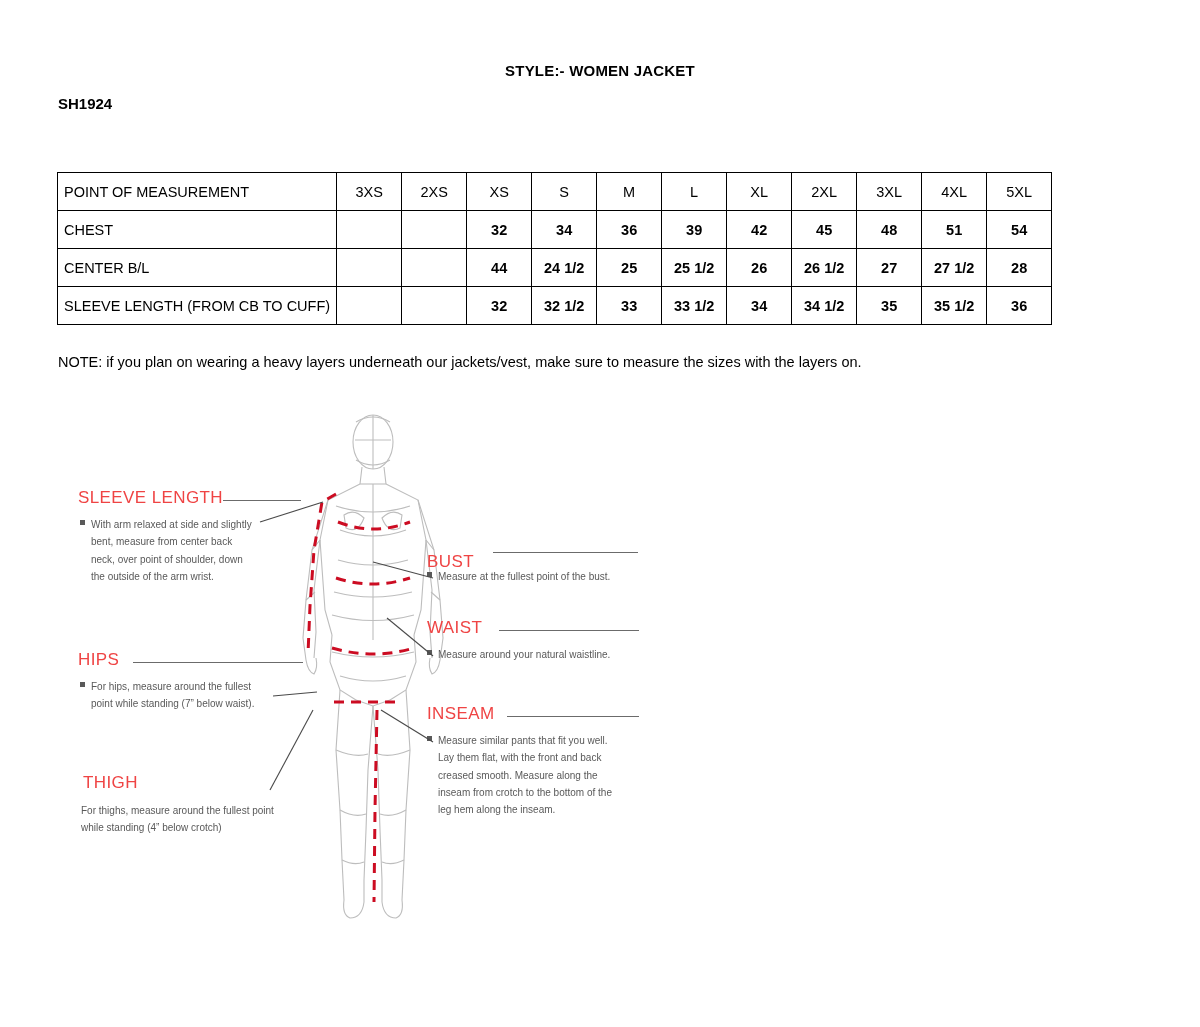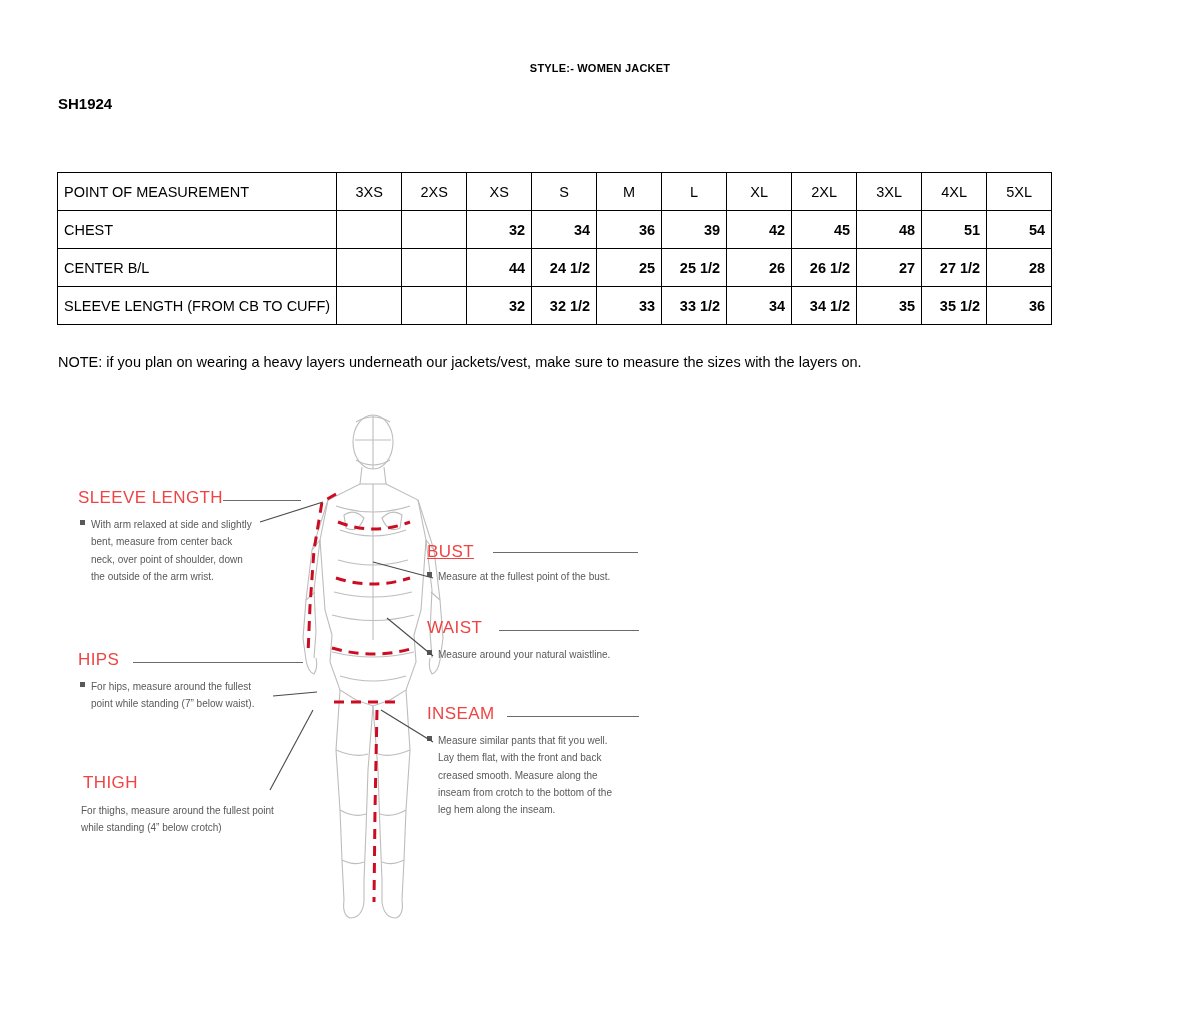"STYLE:- WOMEN JACKET" .style-title { font-size: 11px -> 15px }
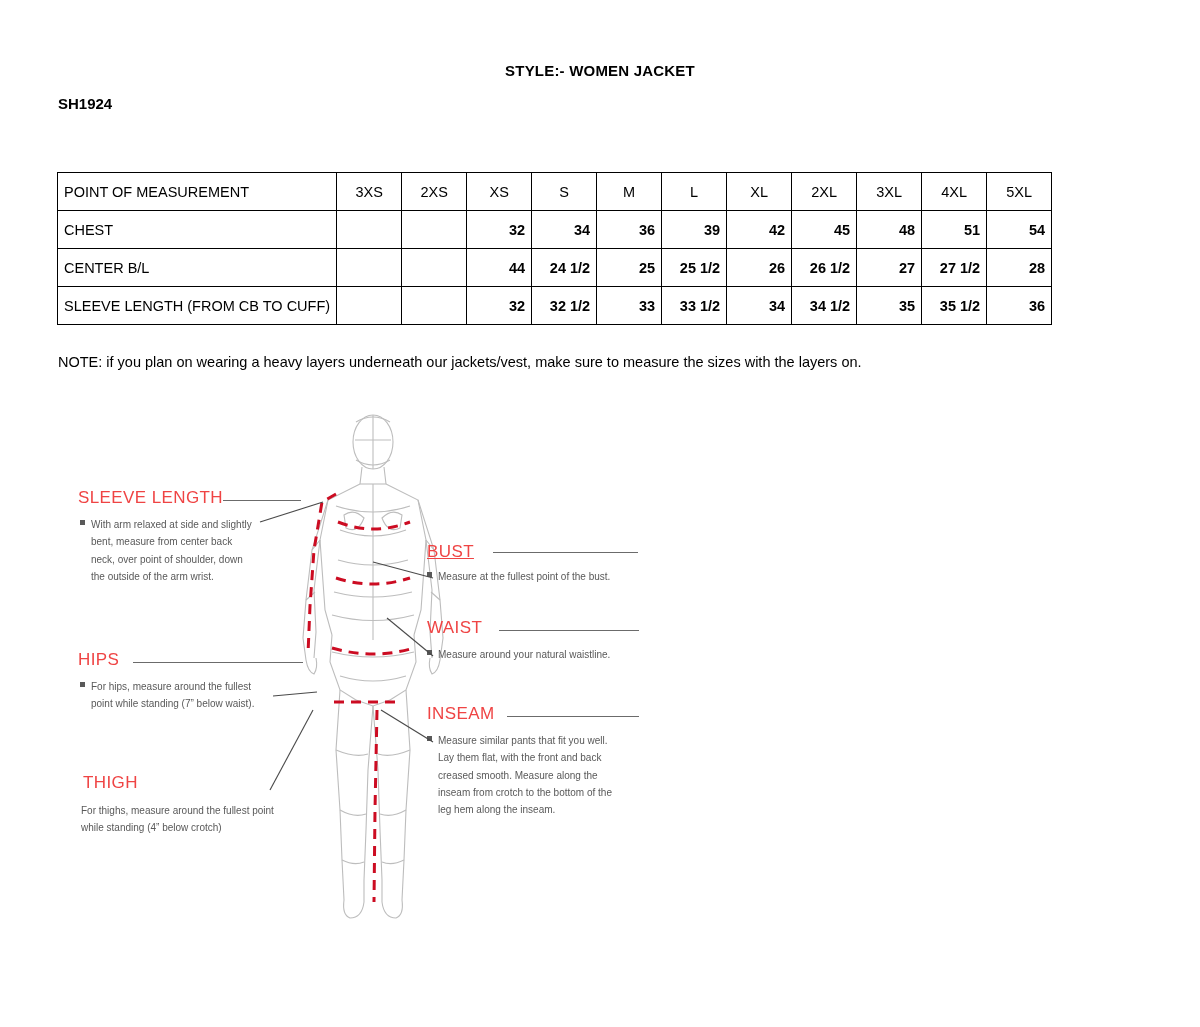"32" .size-table td.val-cell { text-align: right -> center }
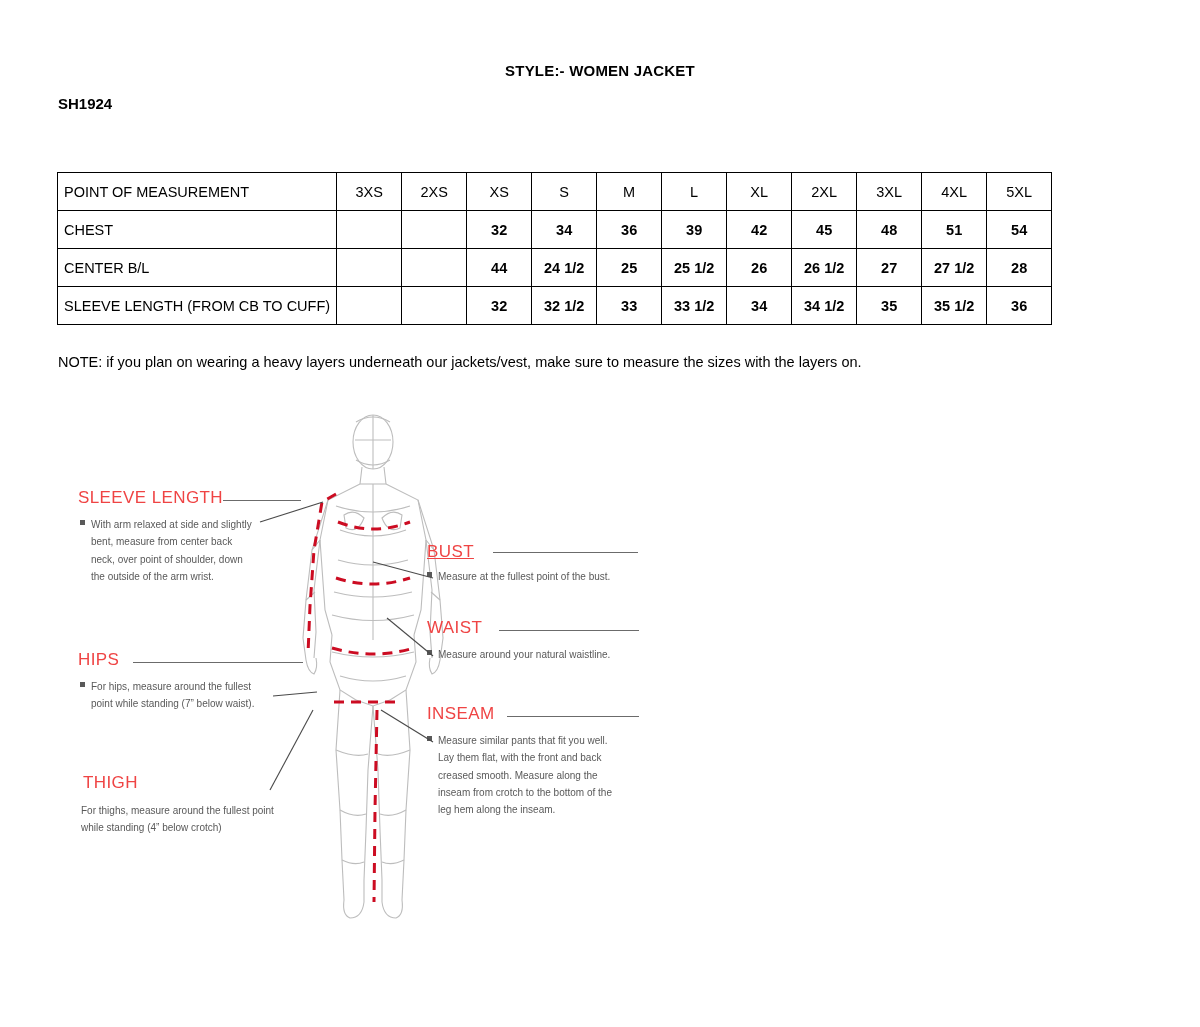"BUST" #bust-head { text-decoration: underline -> none; top: 132px -> 142px }
